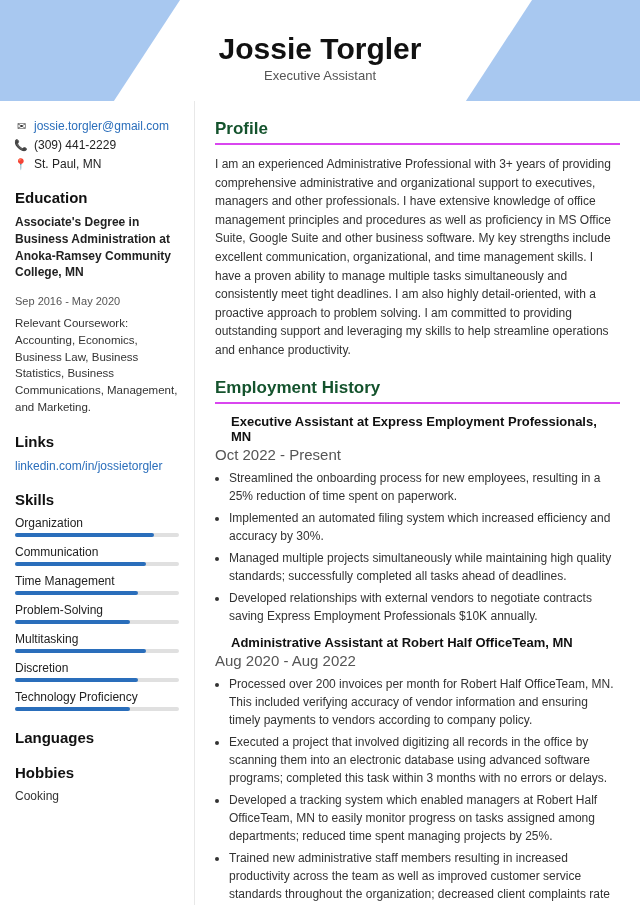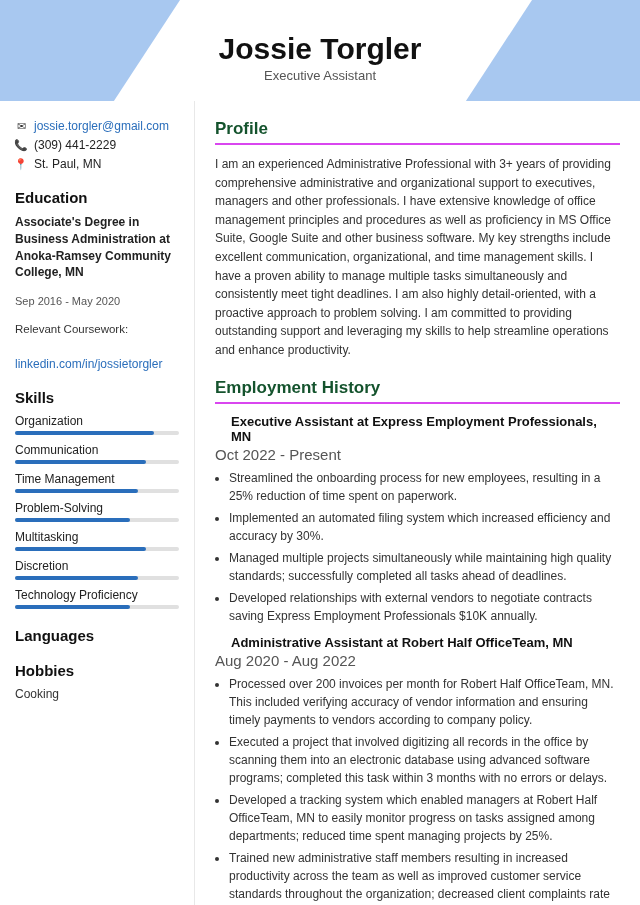"Sep 2016 - May 2020" .edu-date { margin-bottom: 14px -> 8px }
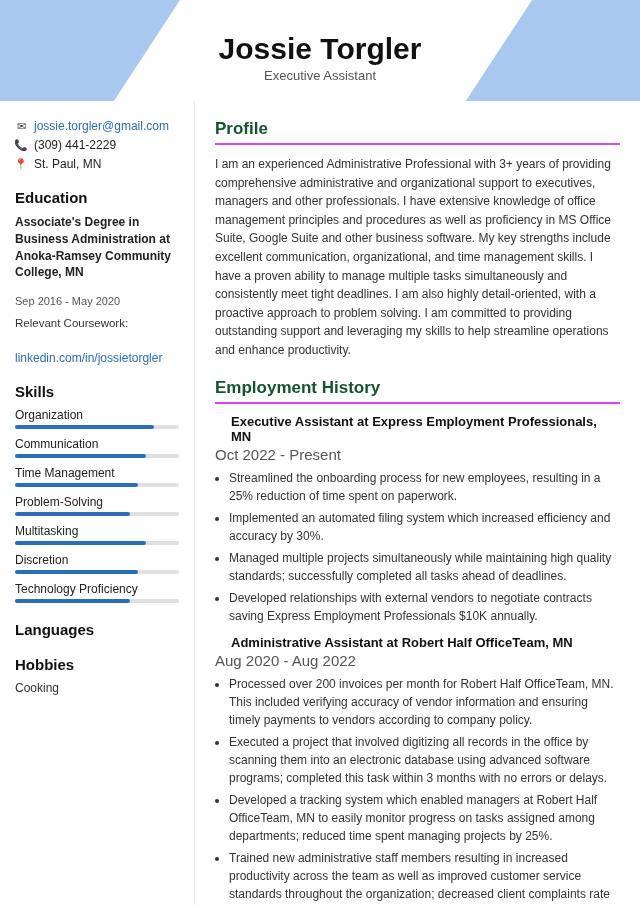"Accounting, Economics, Business Law," span { html: none -> <span>Accounting, Economics, Business Law, Business Statistics, Business Communications, Management, and Marketing.</span> }
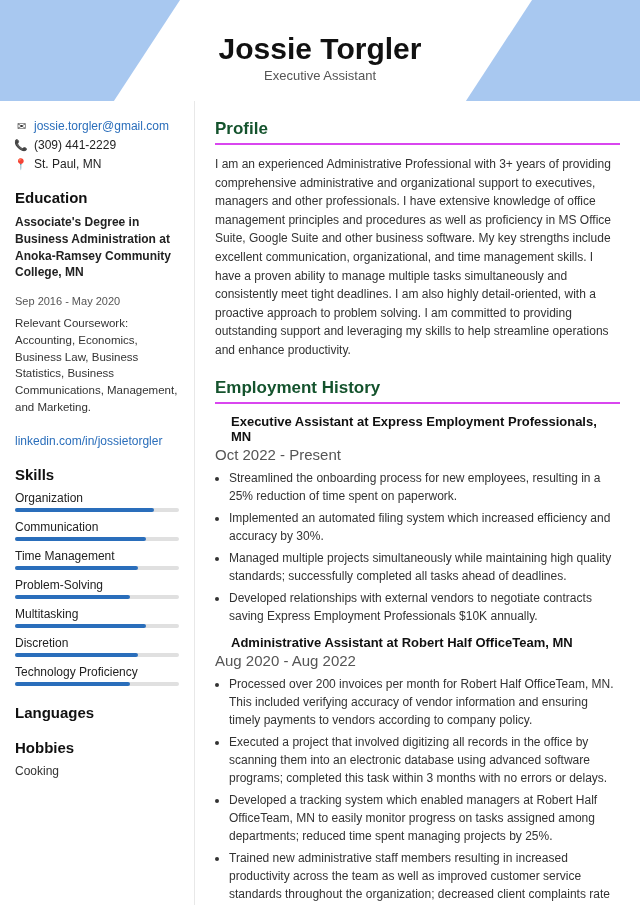"Links" div.sidebar-section-title { html: none -> <div>Links</div> }
